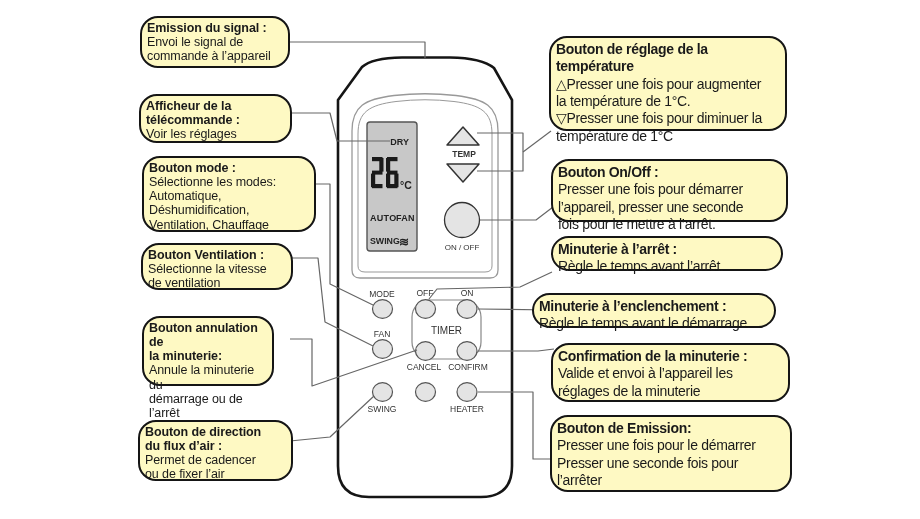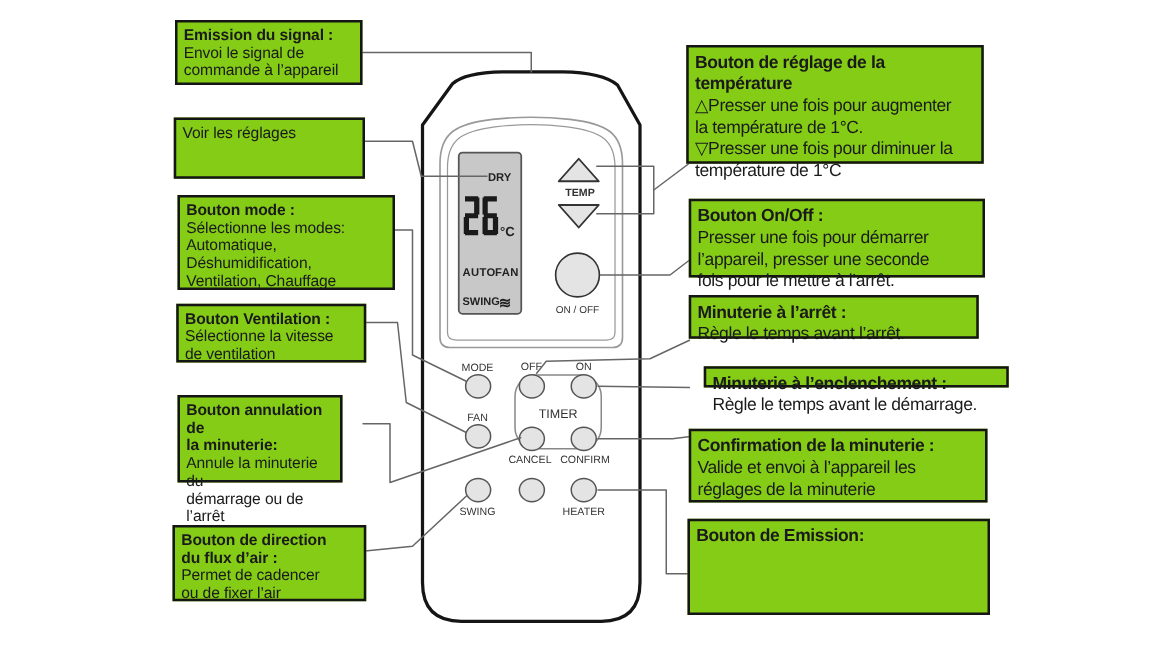"Emission du signal :" .callout { background: #84cc16 -> #fef9c3; border-radius: 0 -> 18px }
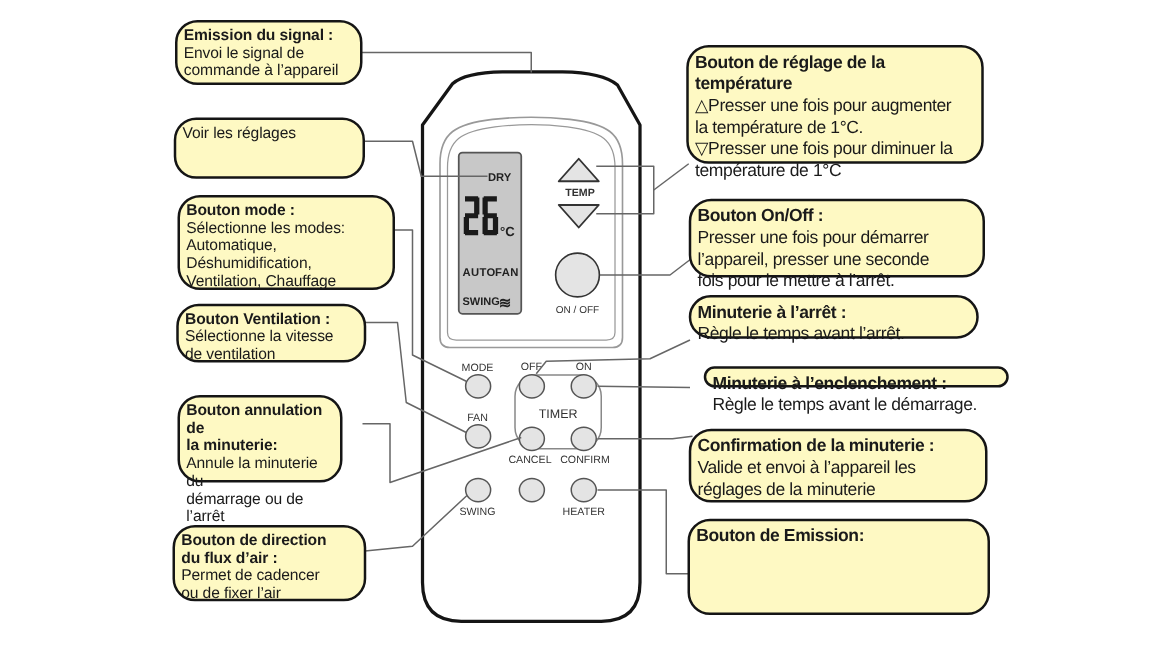"Afficheur de la" div.ch { html: none -> <div>Afficheur de la télécommande :</div> }
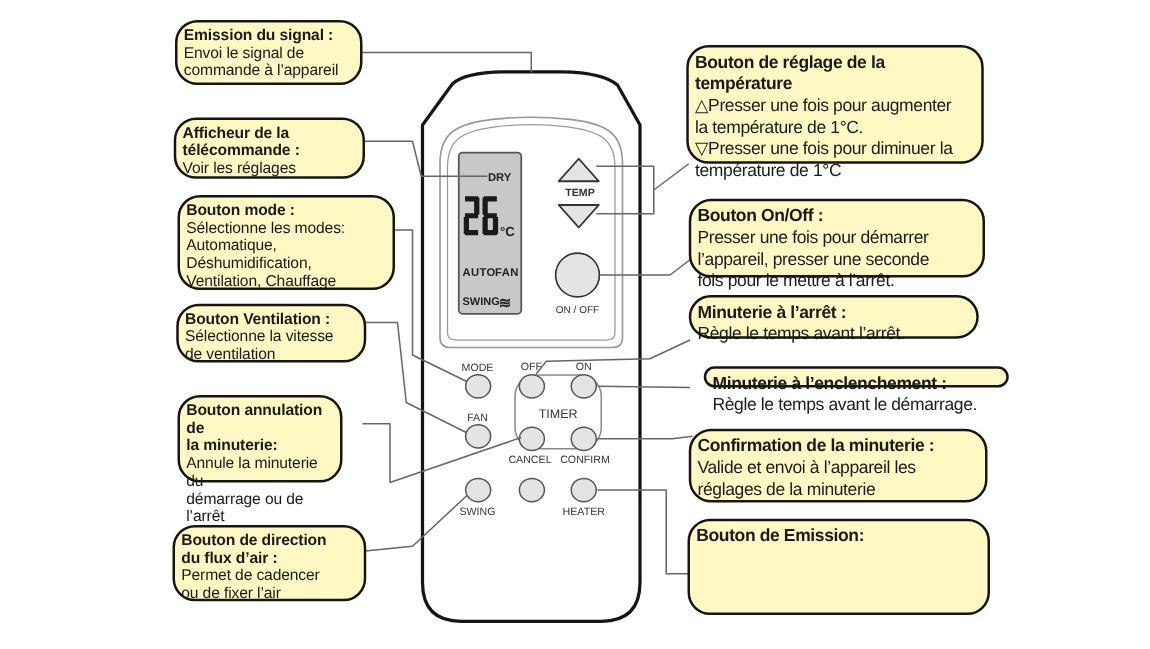"Minuterie à l’enclenchement :" div.callout { height: 17px -> 35px; left: 563px -> 532px }
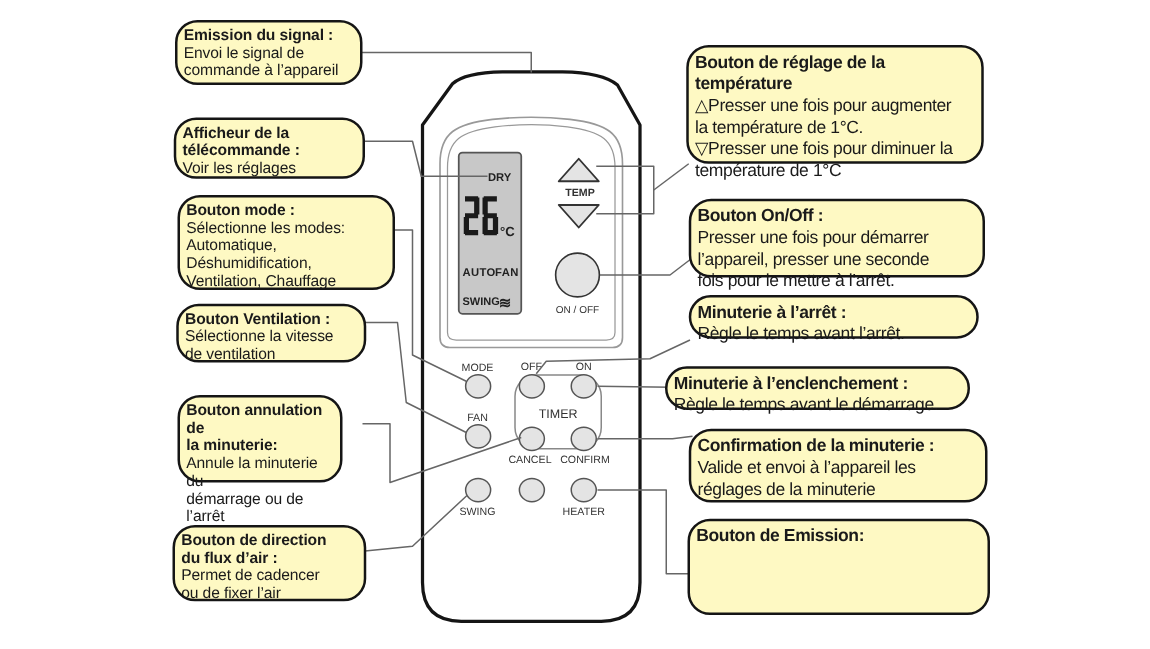"Presser une fois pour le" div.cb { html: none -> <div>Presser une fois pour le démarrer Presser une seconde fois pour l’arrêter</div> }
